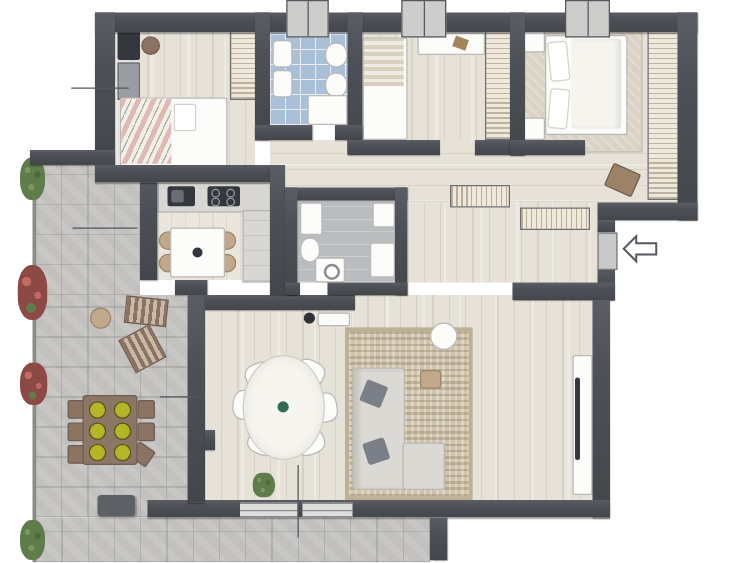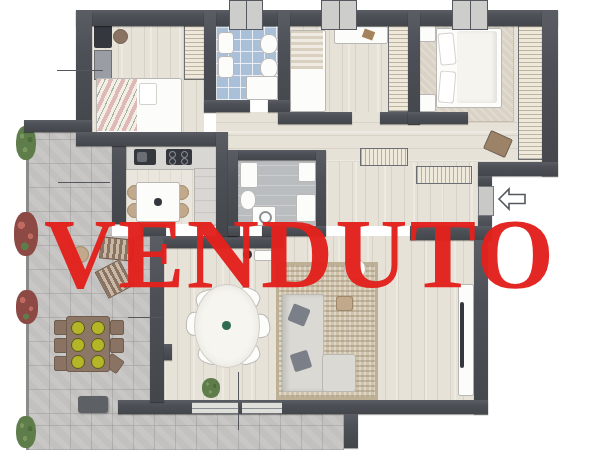"VENDUTO" div.sold { html: <div>VENDUTO</div> -> none }
